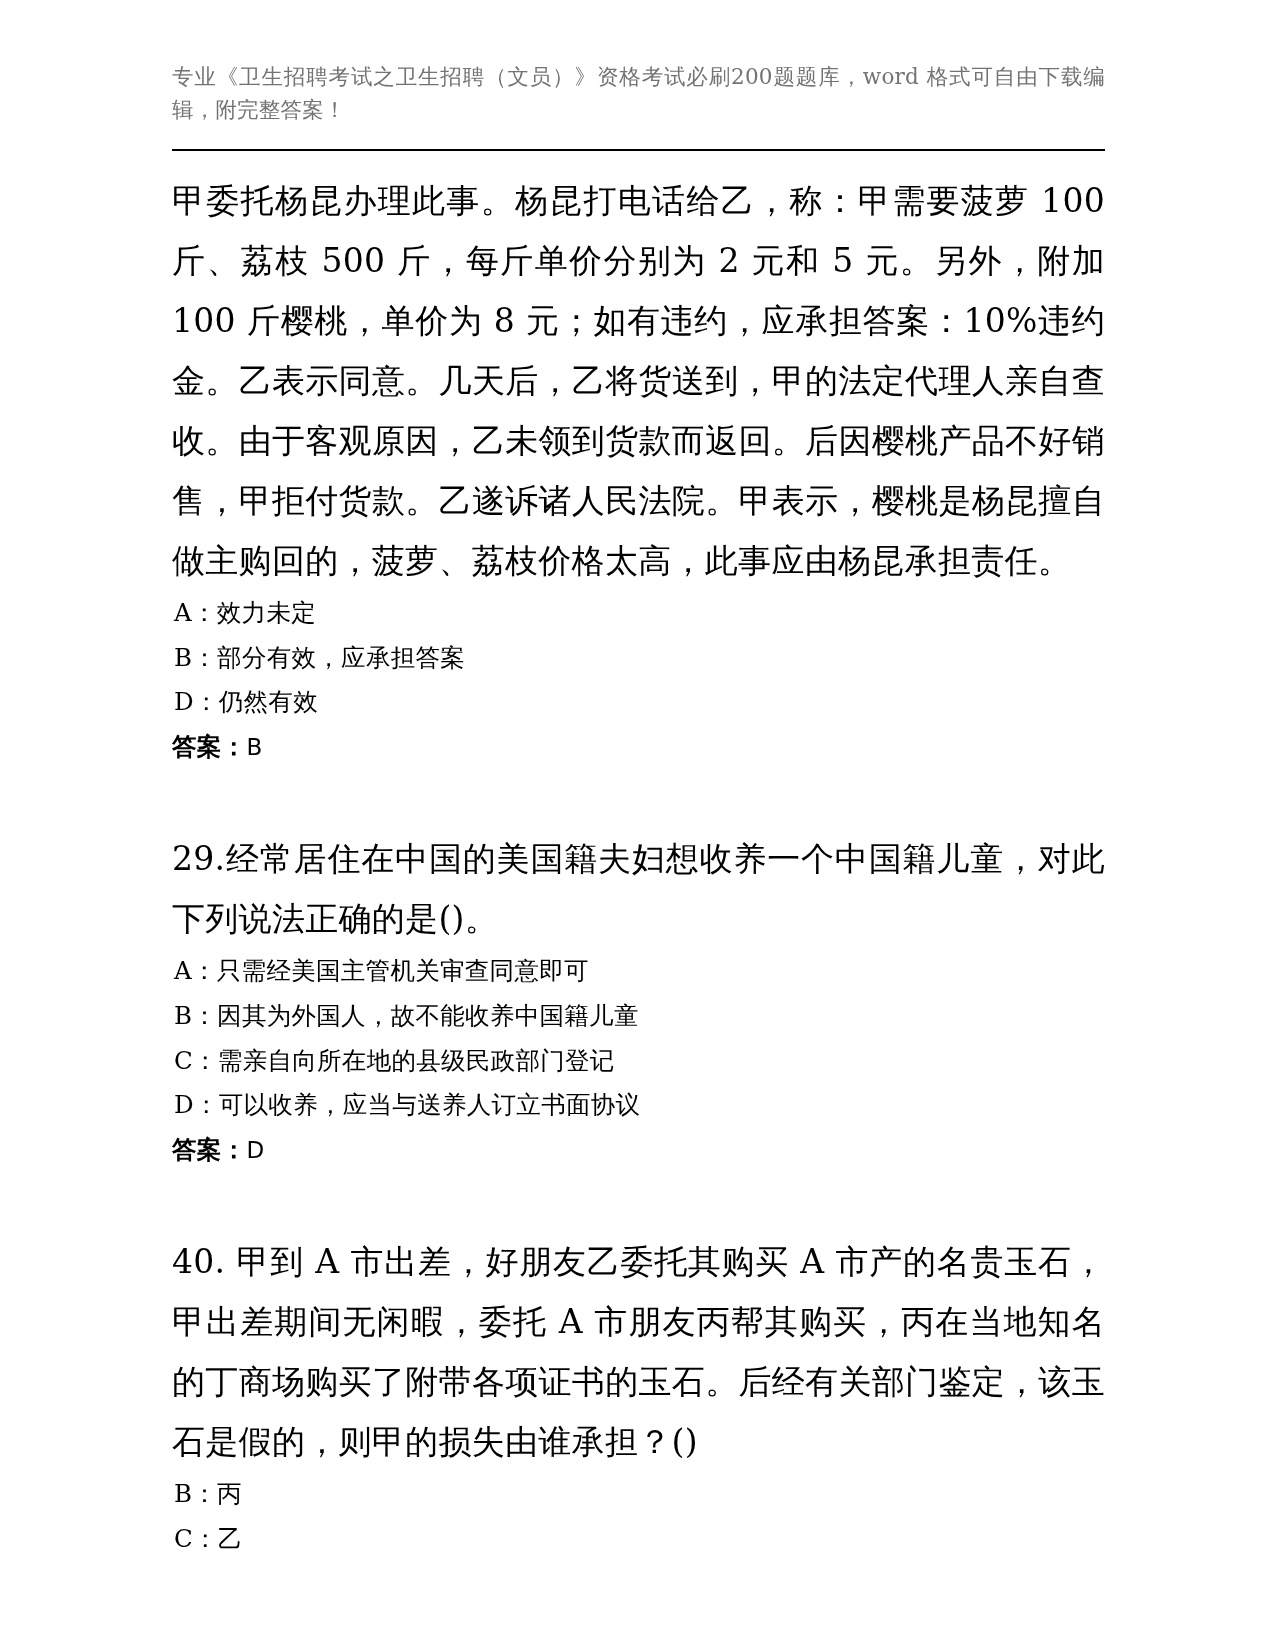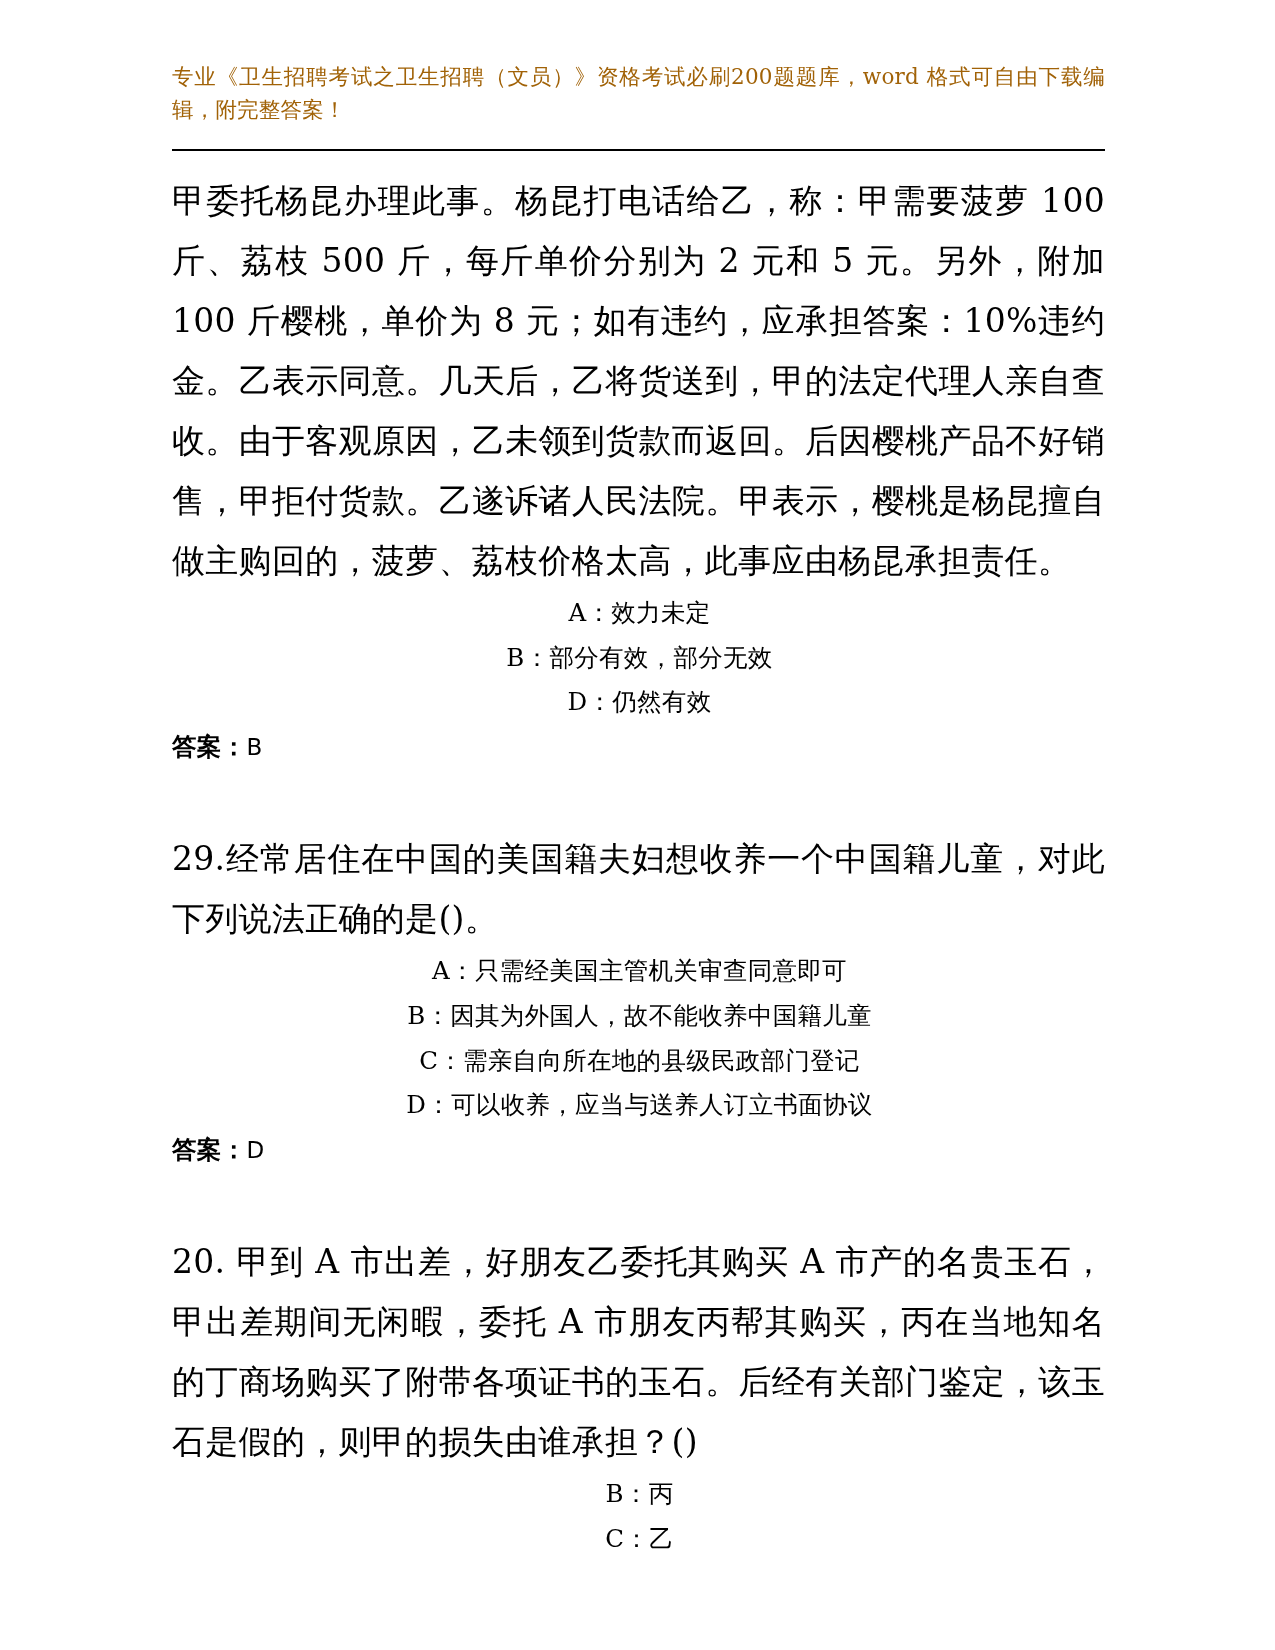"专业《卫生招聘考试之卫生招聘（文员）》资格考试必刷200题题库，word" .doc-header { color: #a16207 -> #737373 }
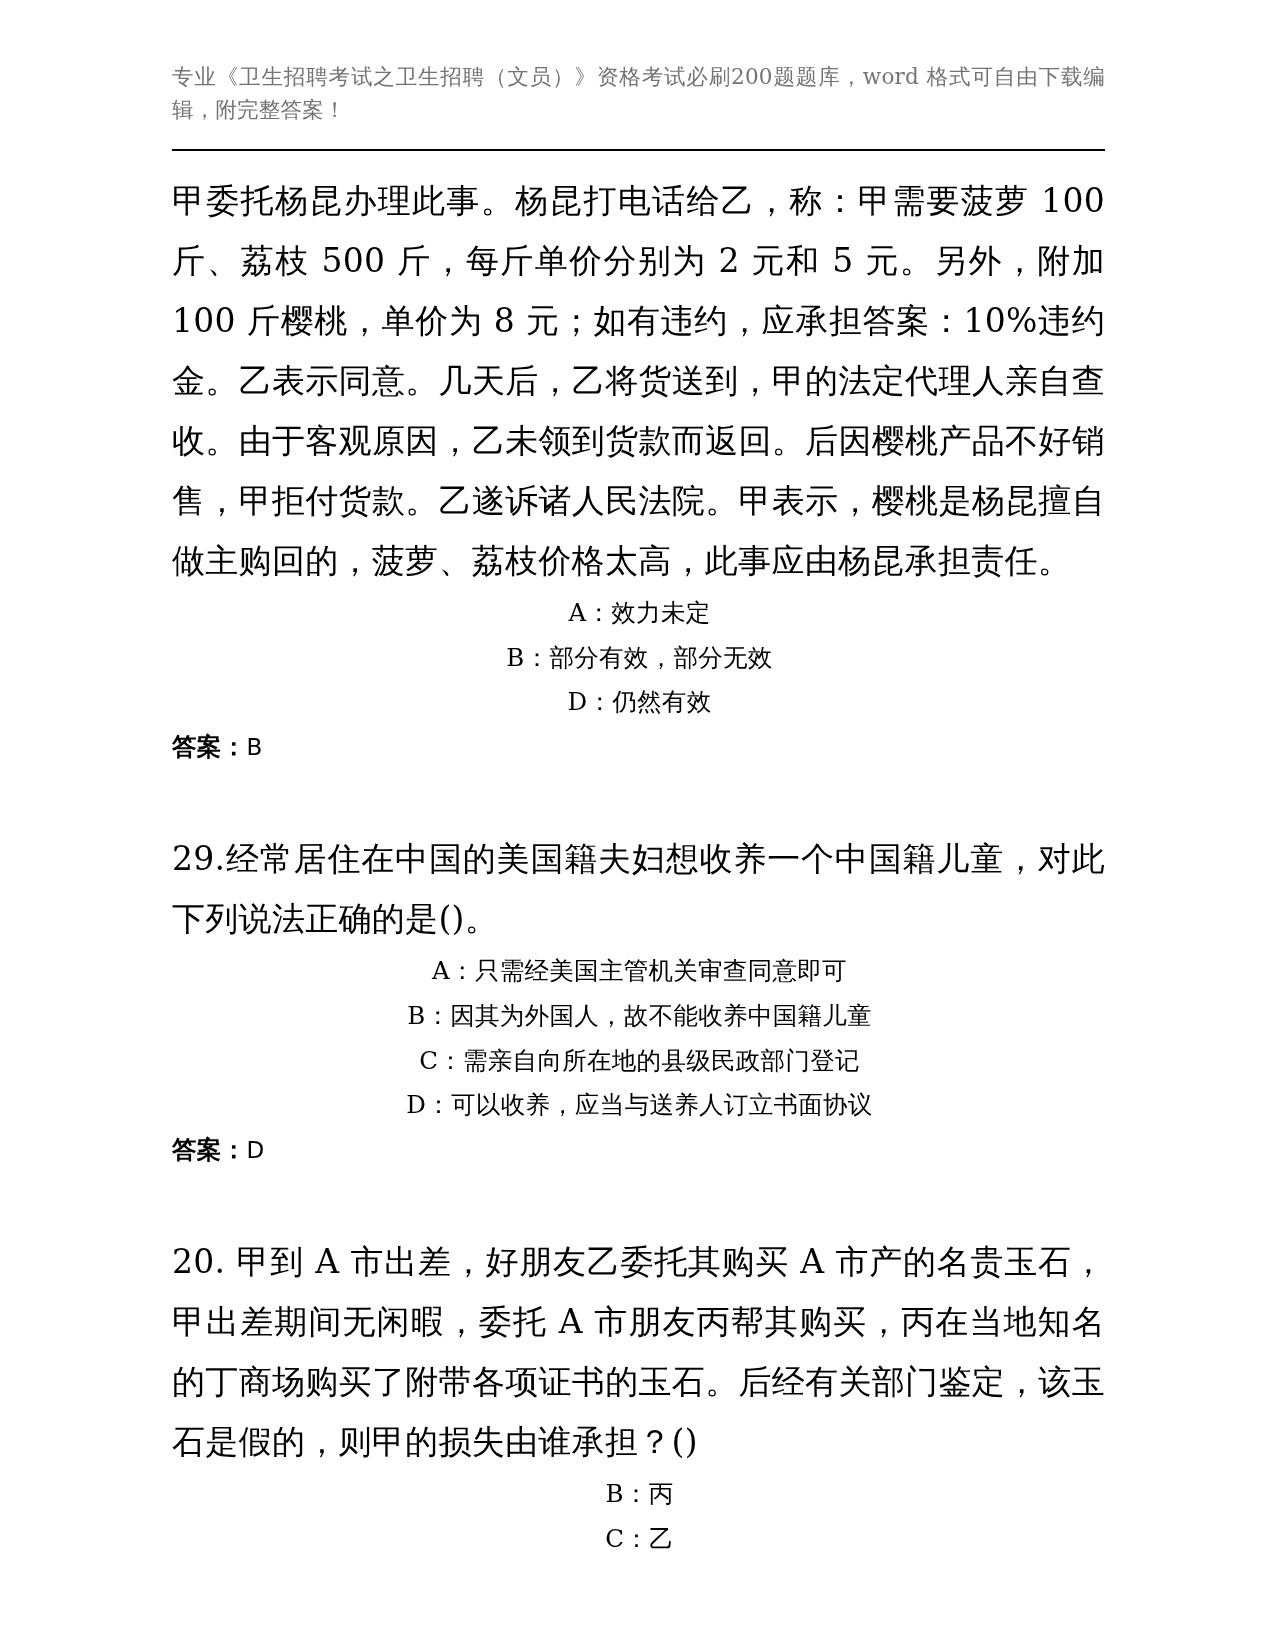"A：效力未定" .opt-indent { text-align: center -> none }
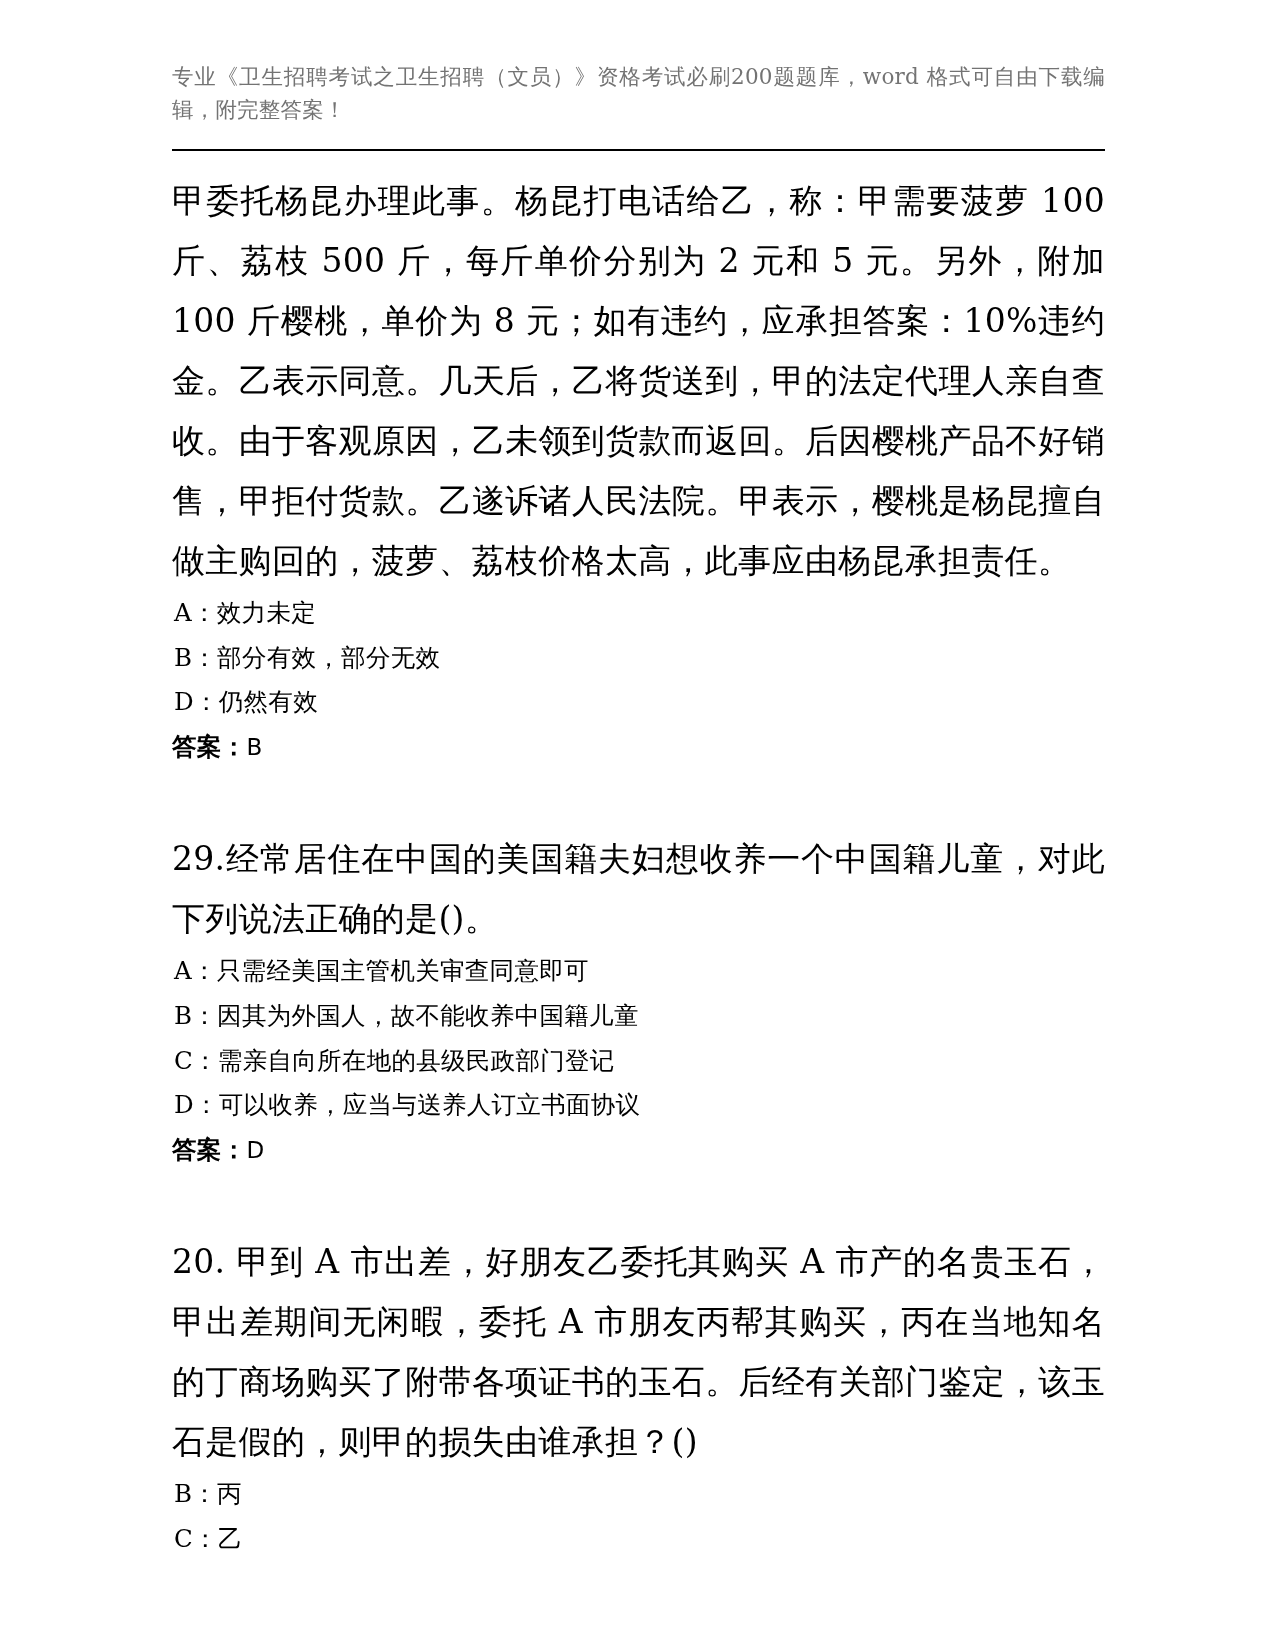"B：部分有效，部分无效" p.option { text: 部分无效 -> 应承担答案 }
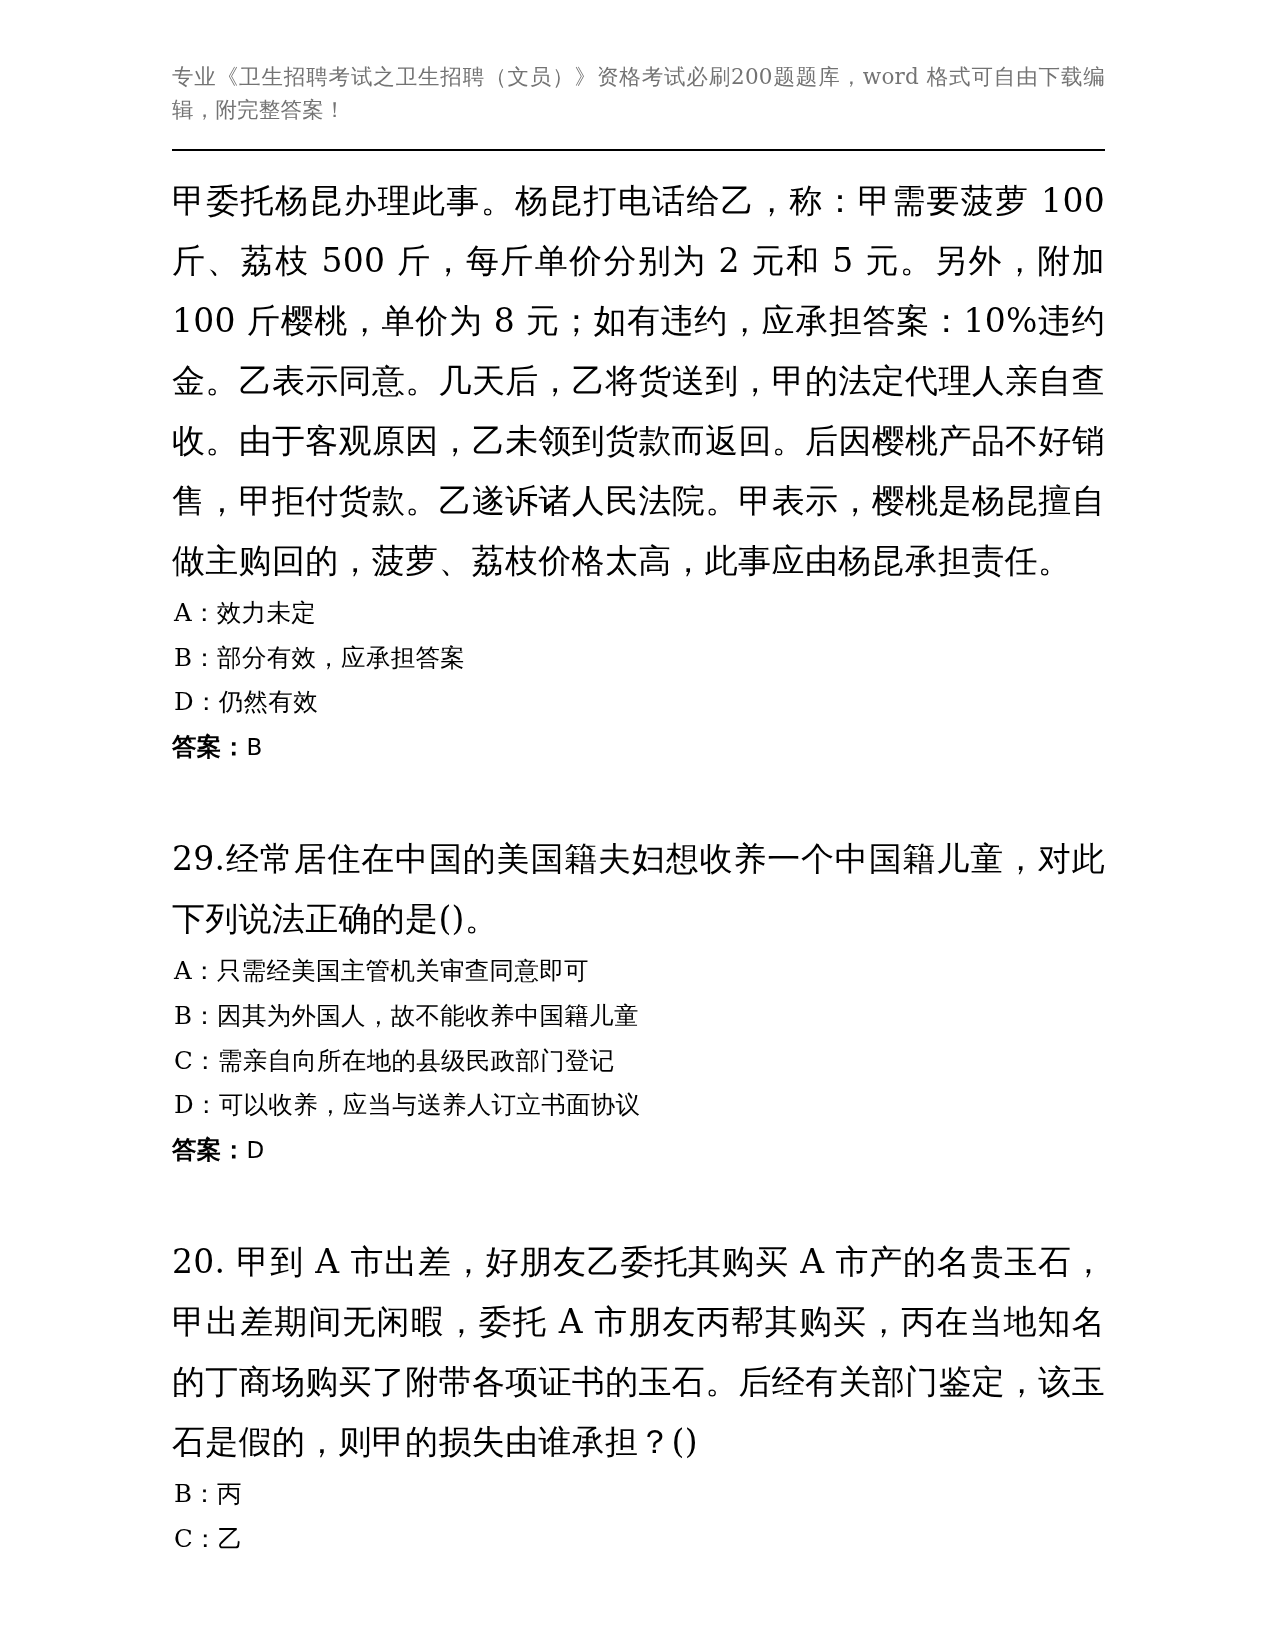"20. 甲到 A 市出差，好朋友乙委托其购买 A" p.para { text: 20 -> 40 }
